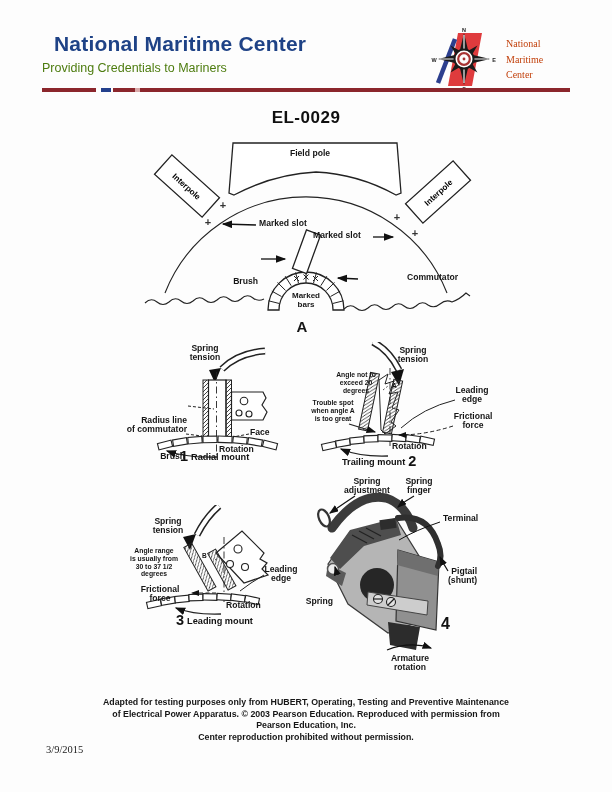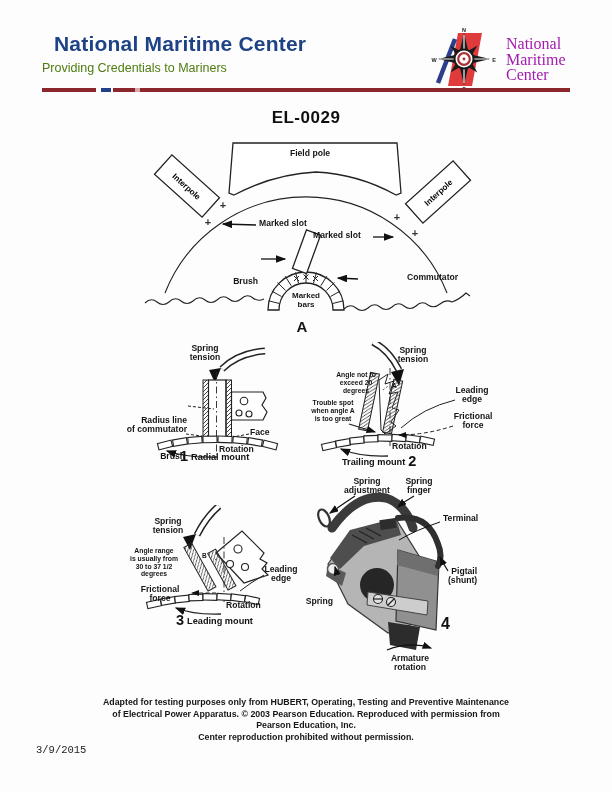"National" .logo-text { color: #a21caf -> #c2410c; font-size: 16px -> 10px }
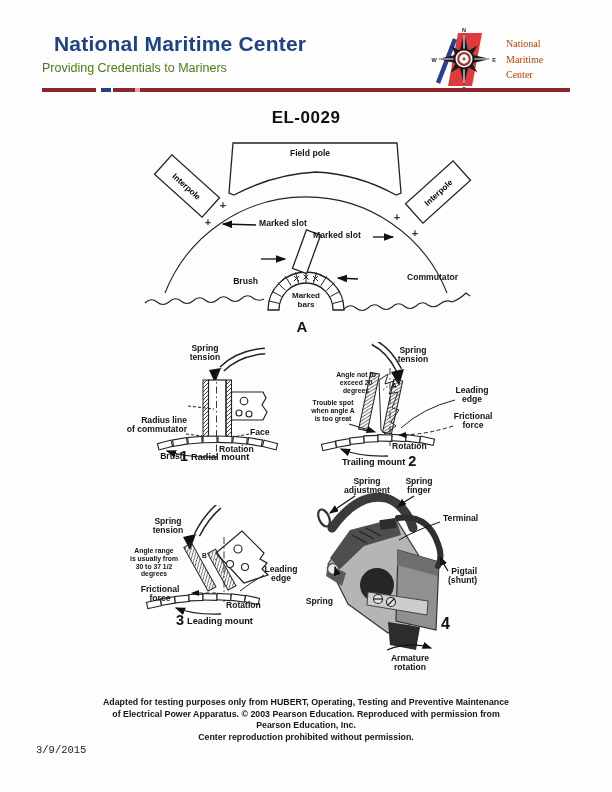"3/9/2015" .date { font-family: Liberation Mono, monospace -> Liberation Serif, serif; left: 36px -> 46px }
